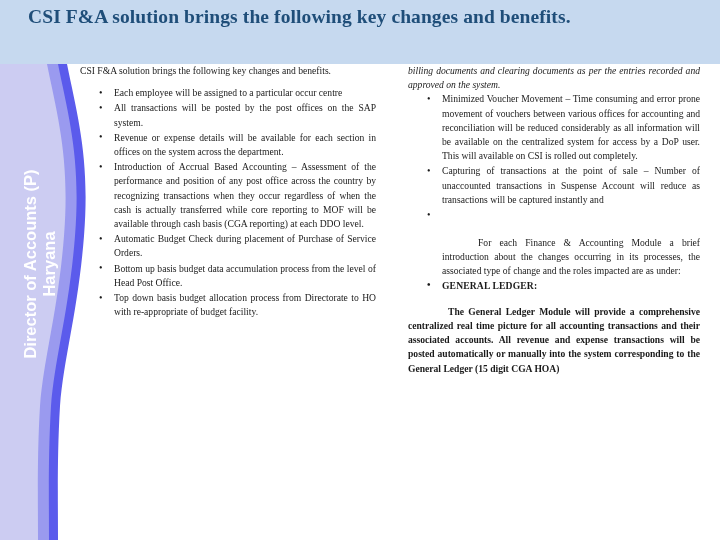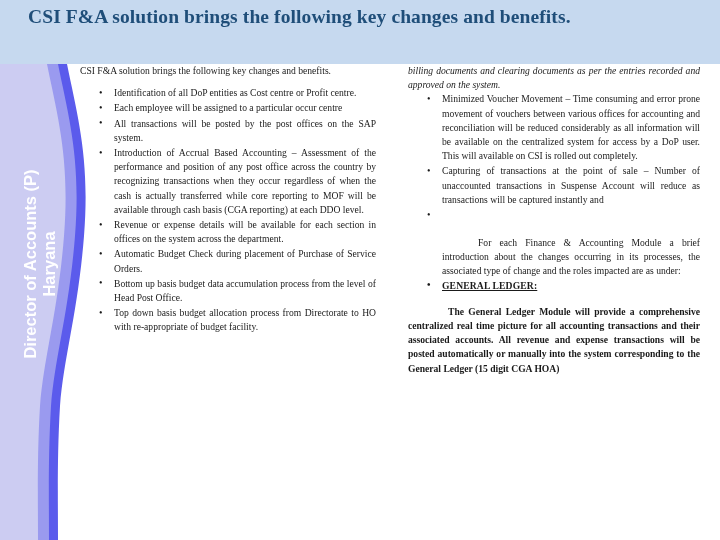"Identification of all DoP entities" li { html: <li>Identification of all DoP entities as Cost centre or Profit centre.</li> -> none }
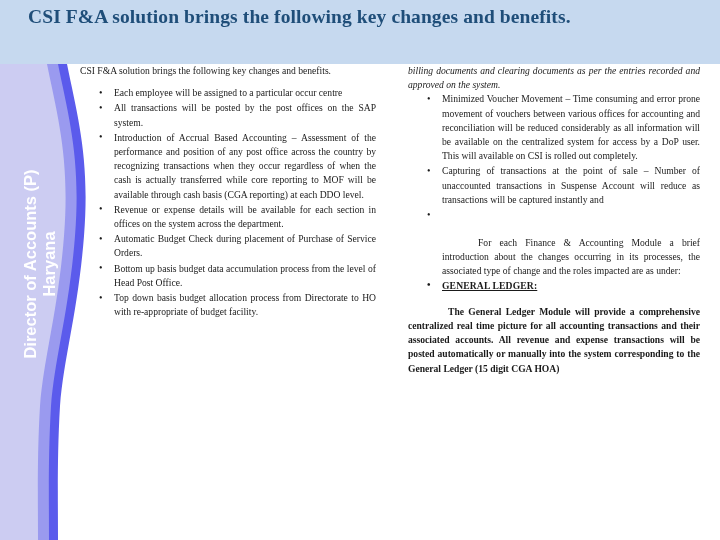"Introduction of Accrual Based Accounting" li { order: before "Revenue or expense details will" -> after "Revenue or expense details will" }
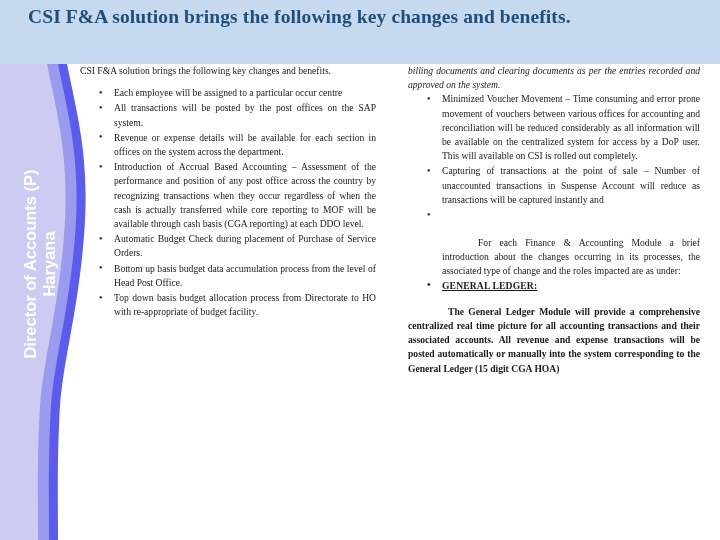"GENERAL LEDGER:" li.bold-item { text-decoration: underline -> none }
